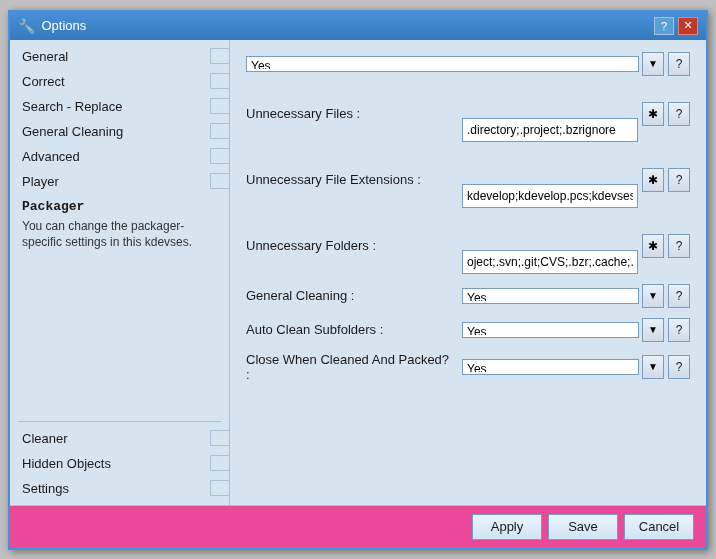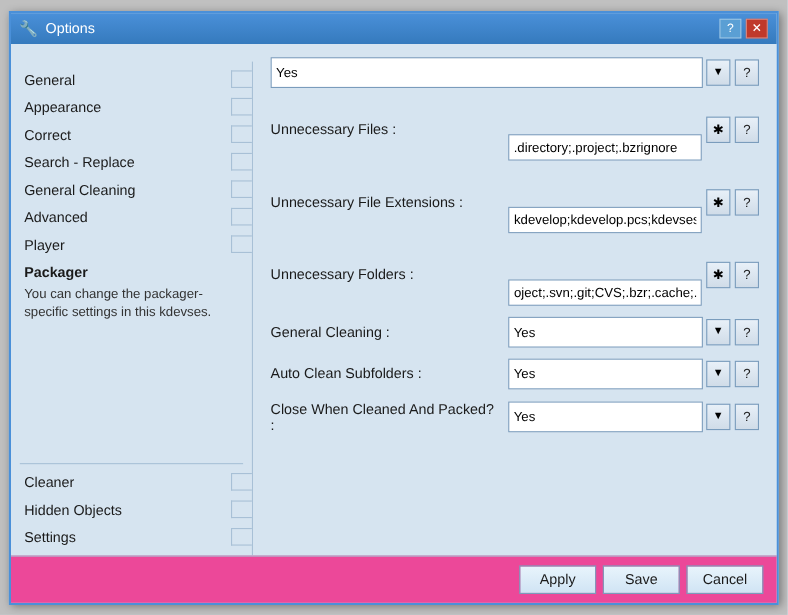"General" .sidebar { margin-top: 16px -> none }
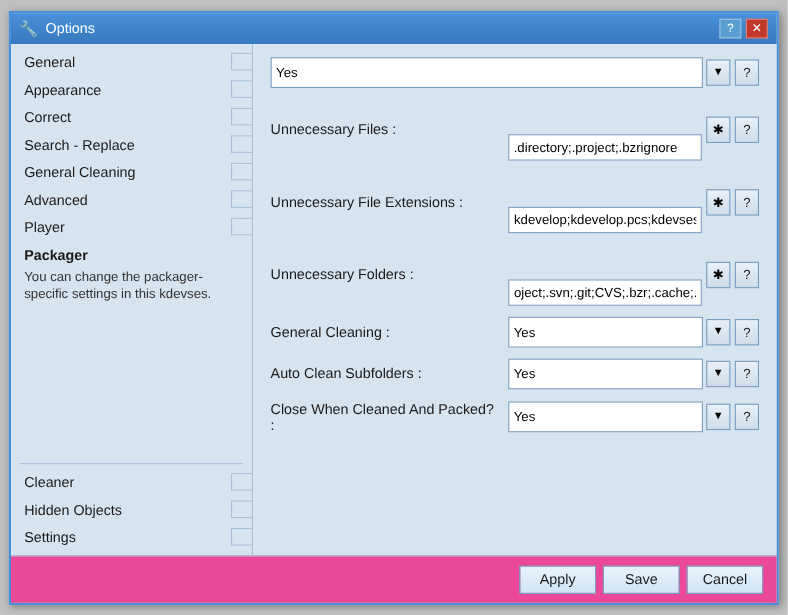"Yes" .form-select { height: 28px -> 16px; text-decoration: none -> underline }
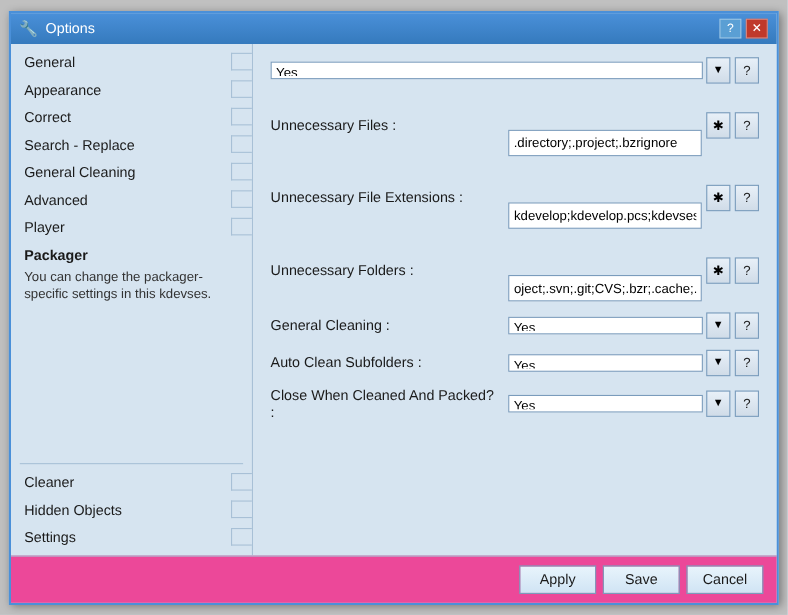"Appearance" div.sidebar-item { html: <div> <span>Appearance</span> </div> -> none }
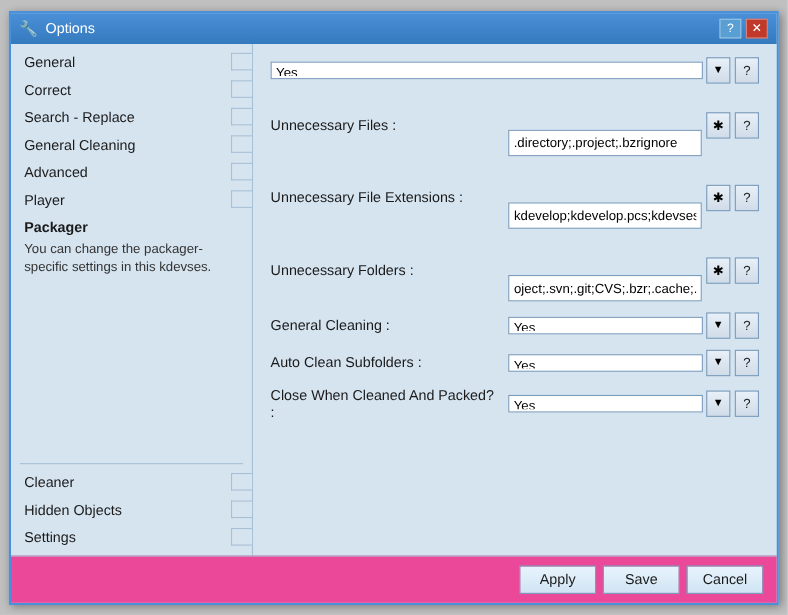"Packager" .sidebar-section-label { font-family: none -> Liberation Mono, monospace }
